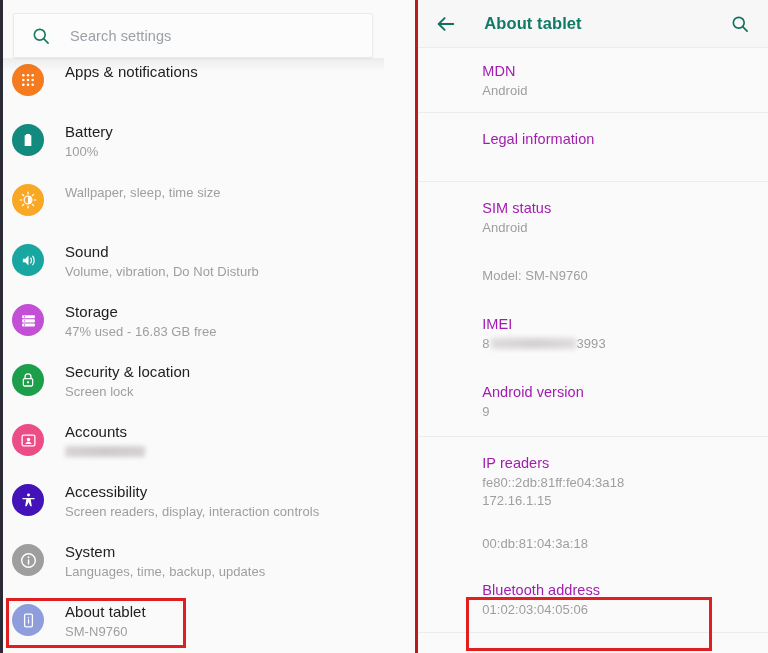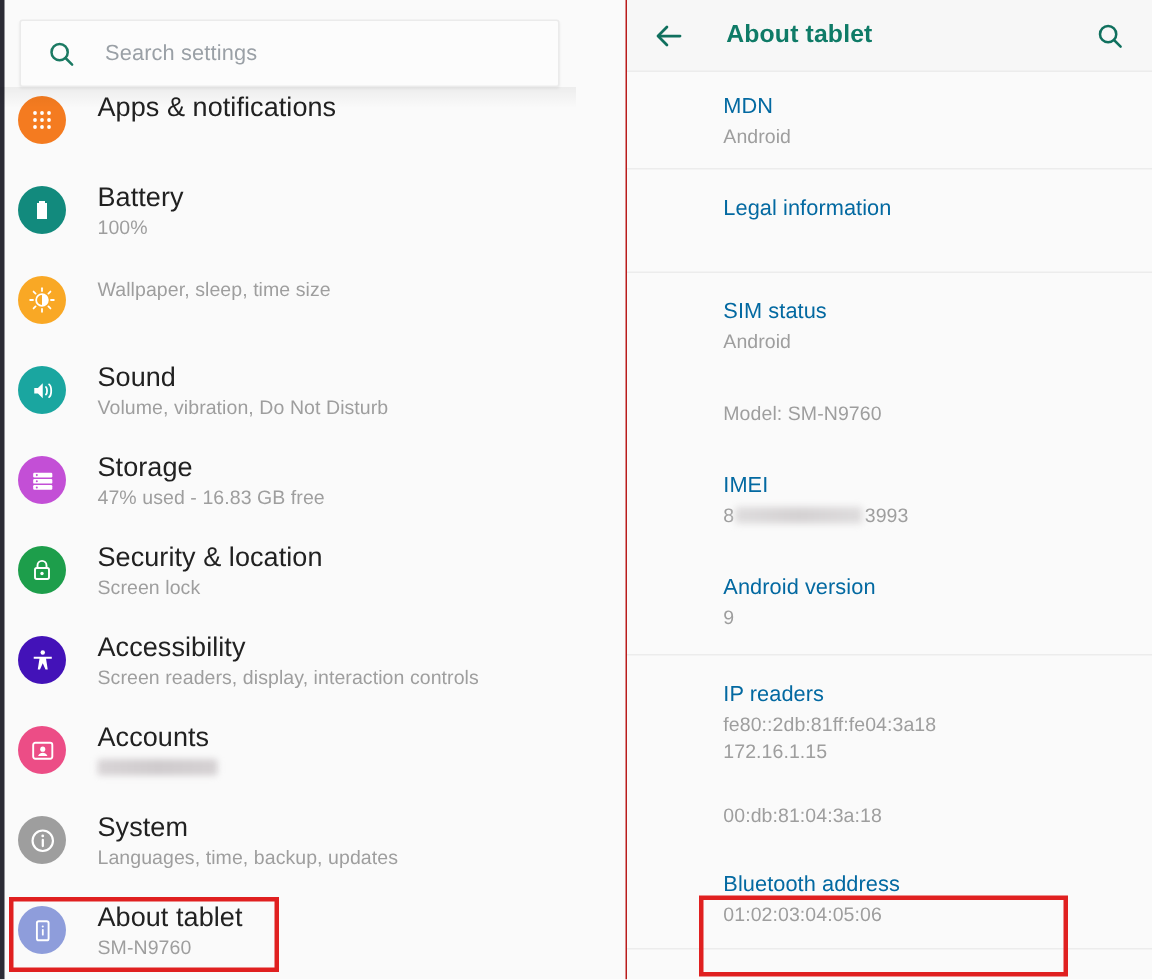"Search settings" .left-panel { border-right: 1px solid #b91c1c -> 3px solid #b91c1c }
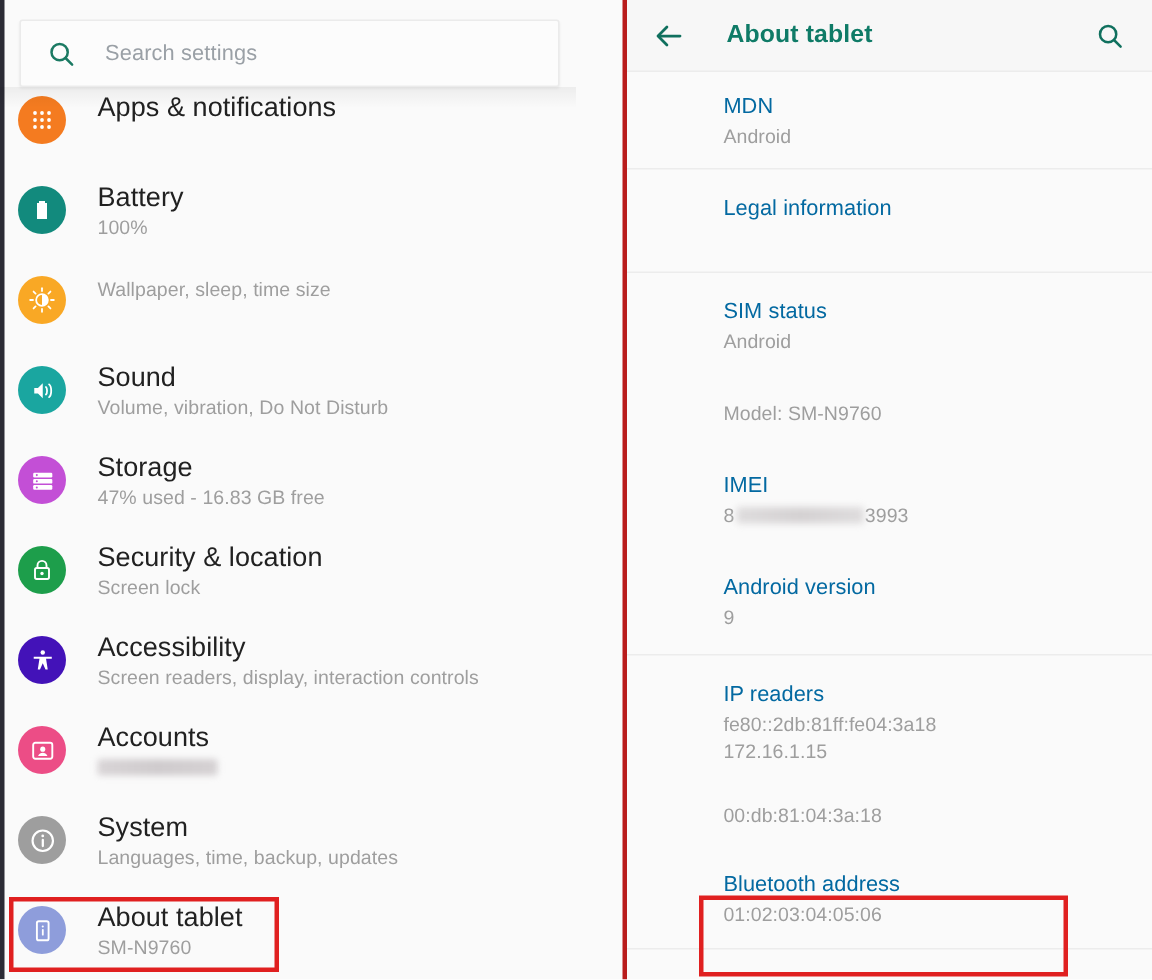"MDN" .i-title { color: #0369a1 -> #a21caf }
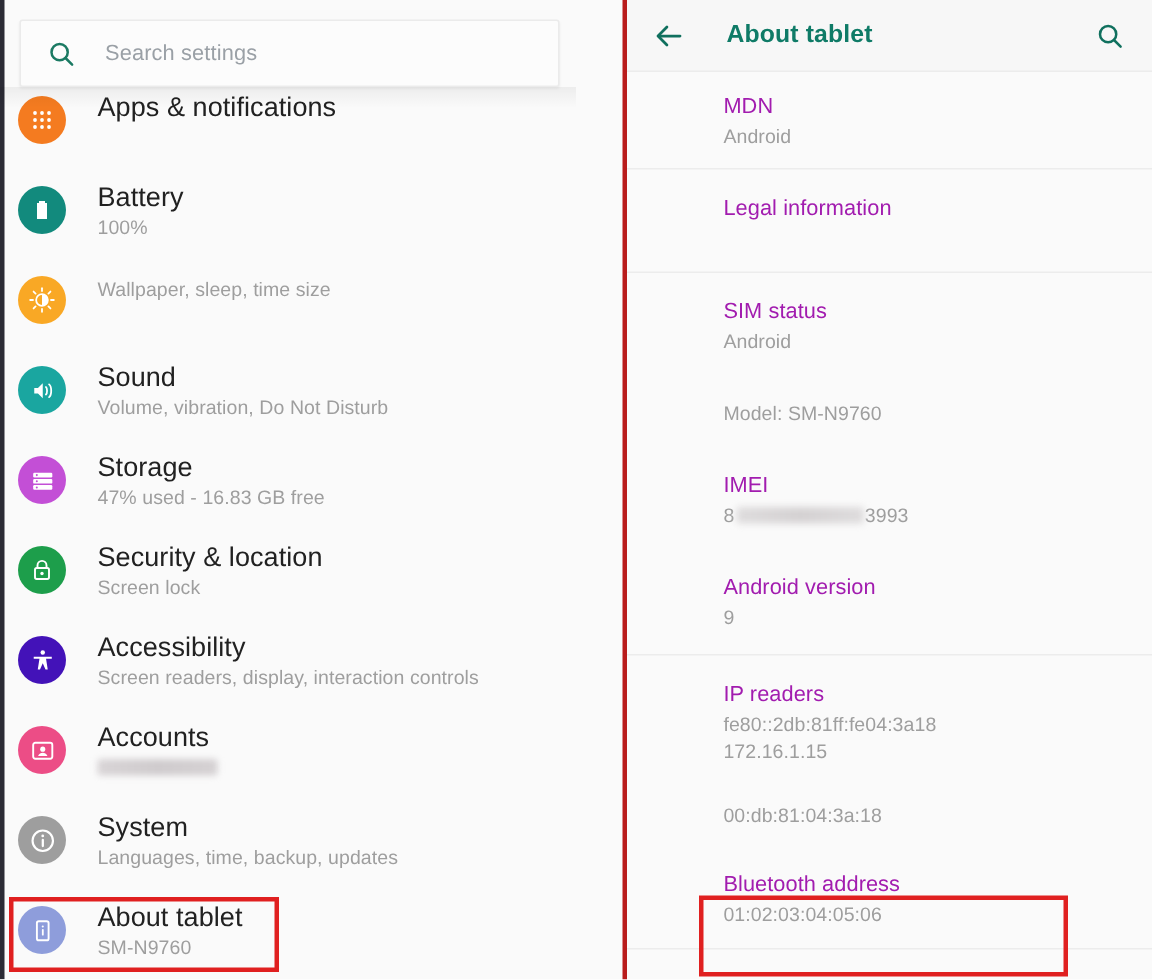"Battery" .s-title { font-size: 18px -> 15px }
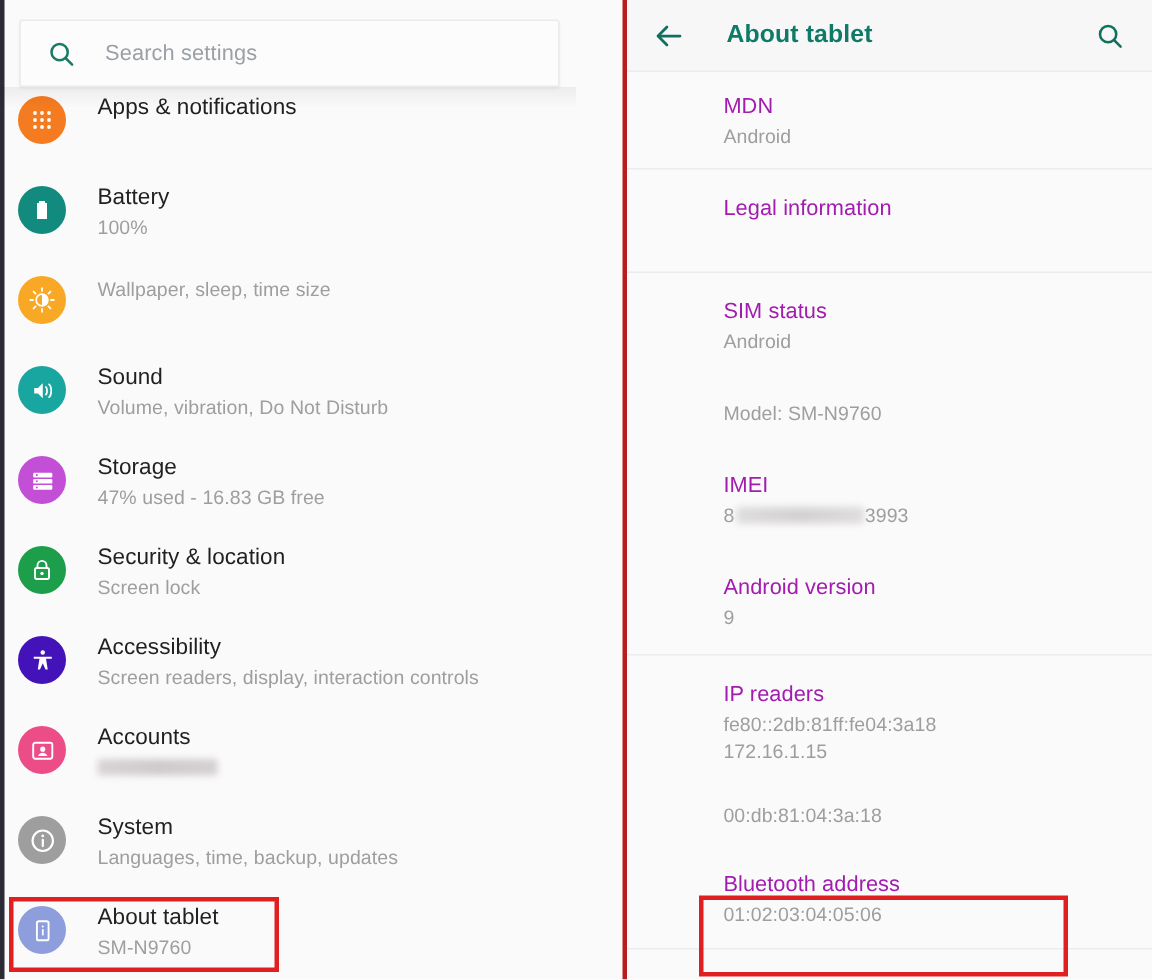"Accessibility" div.settings-row { order: before "Accounts" -> after "Accounts" }
